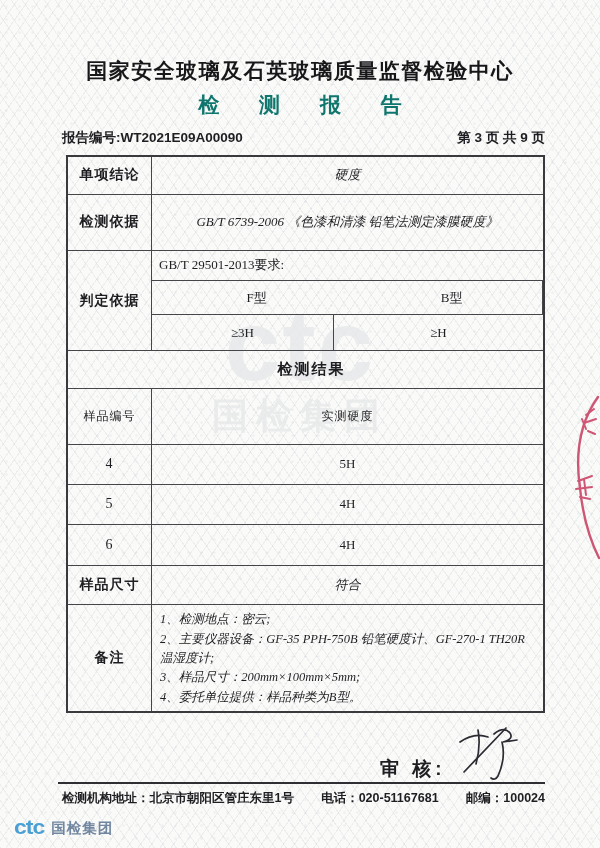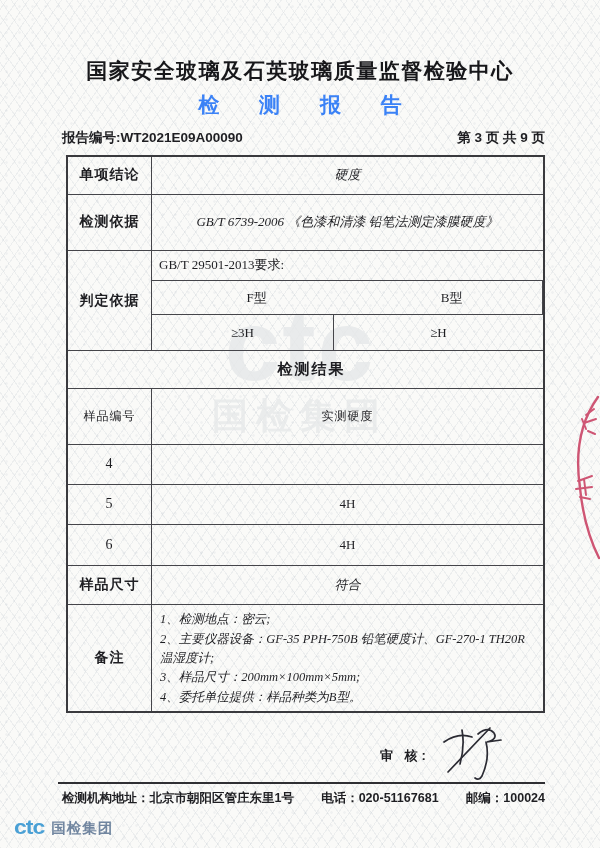"检 测 报 告" .doc-title { color: #3b82f6 -> #0f766e }
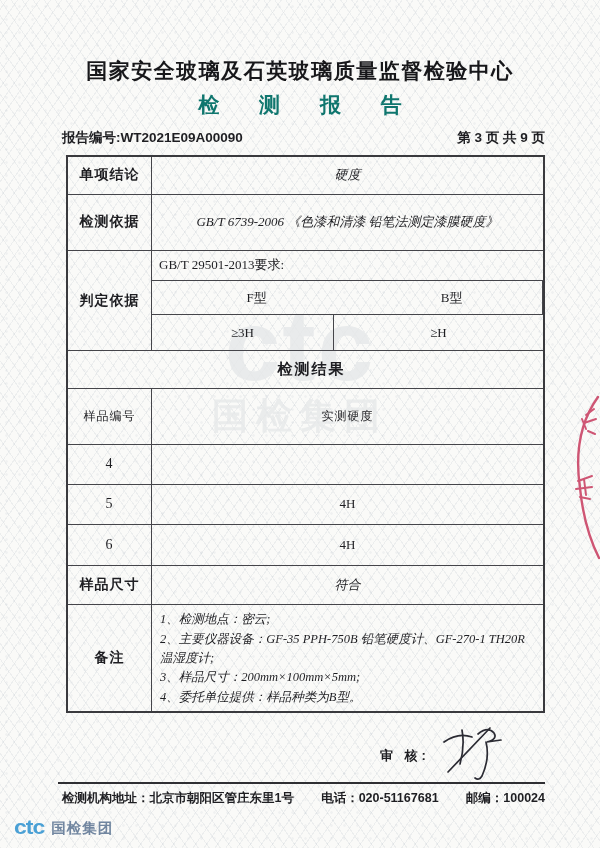"5H" div.val { html: none -> <div>5H</div> }
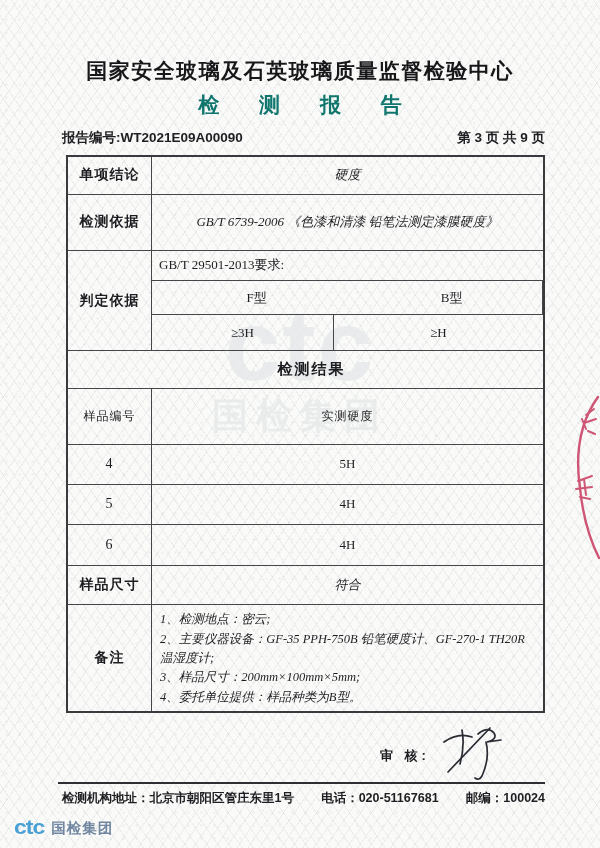"审 核:" .review-line { align-items: center -> flex-end; font-size: 13px -> 19px }
